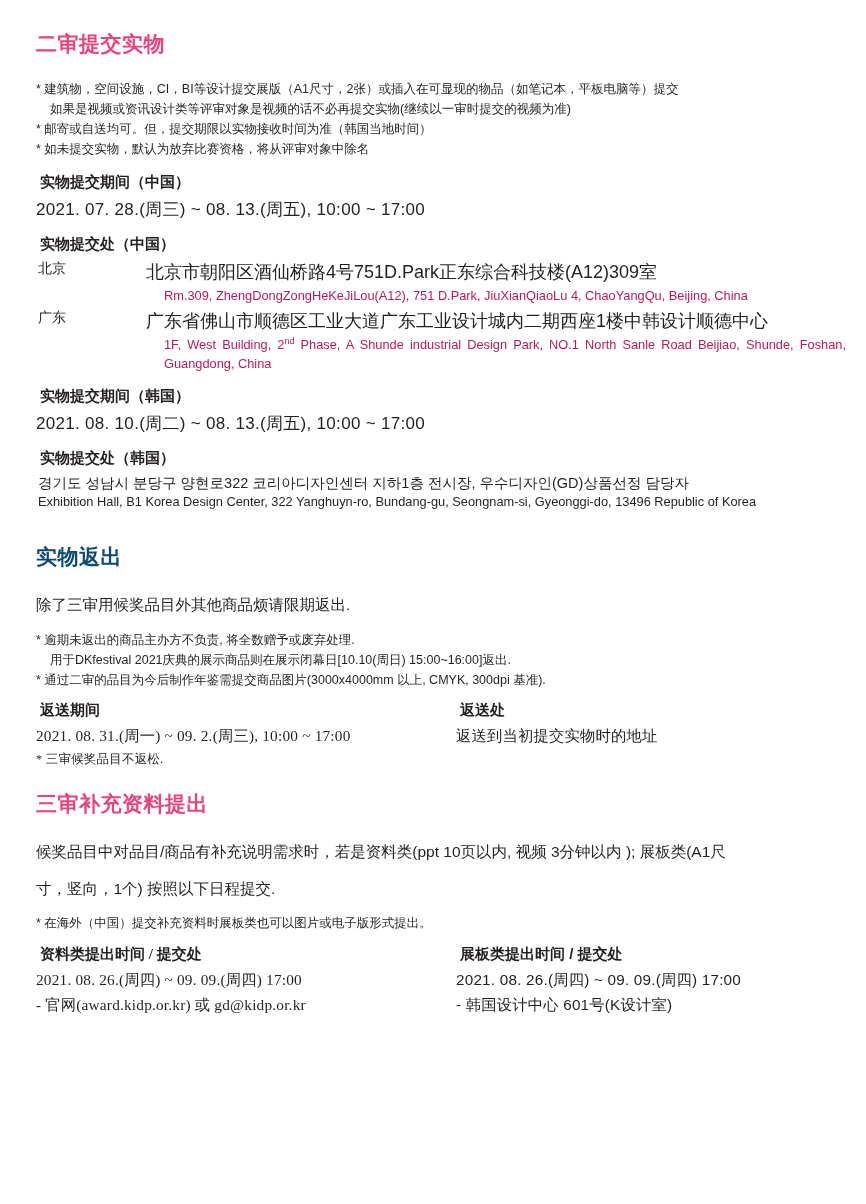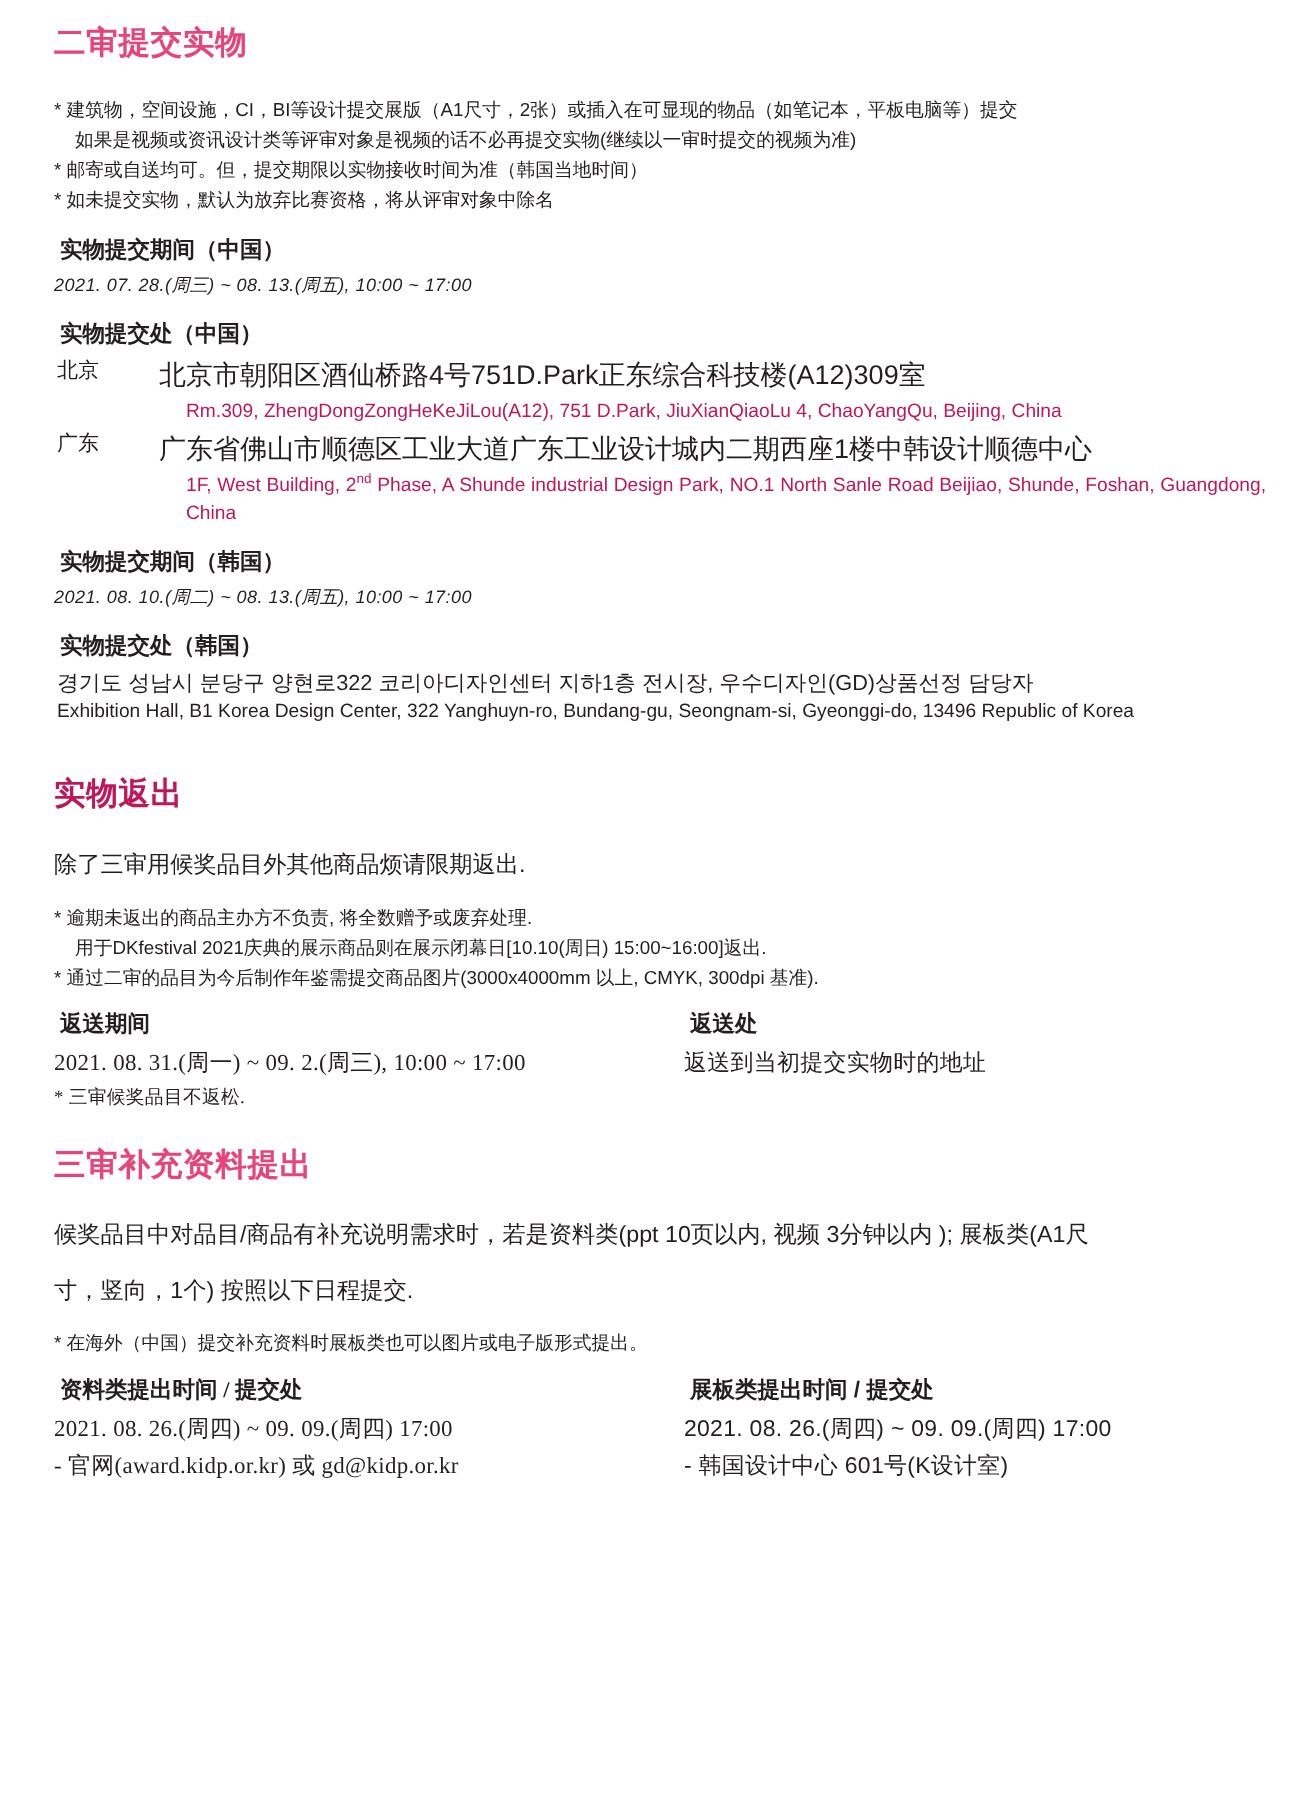"二审提交实物" .page { padding: 14px 20px 8px 36px -> 30px 20px 8px 36px }
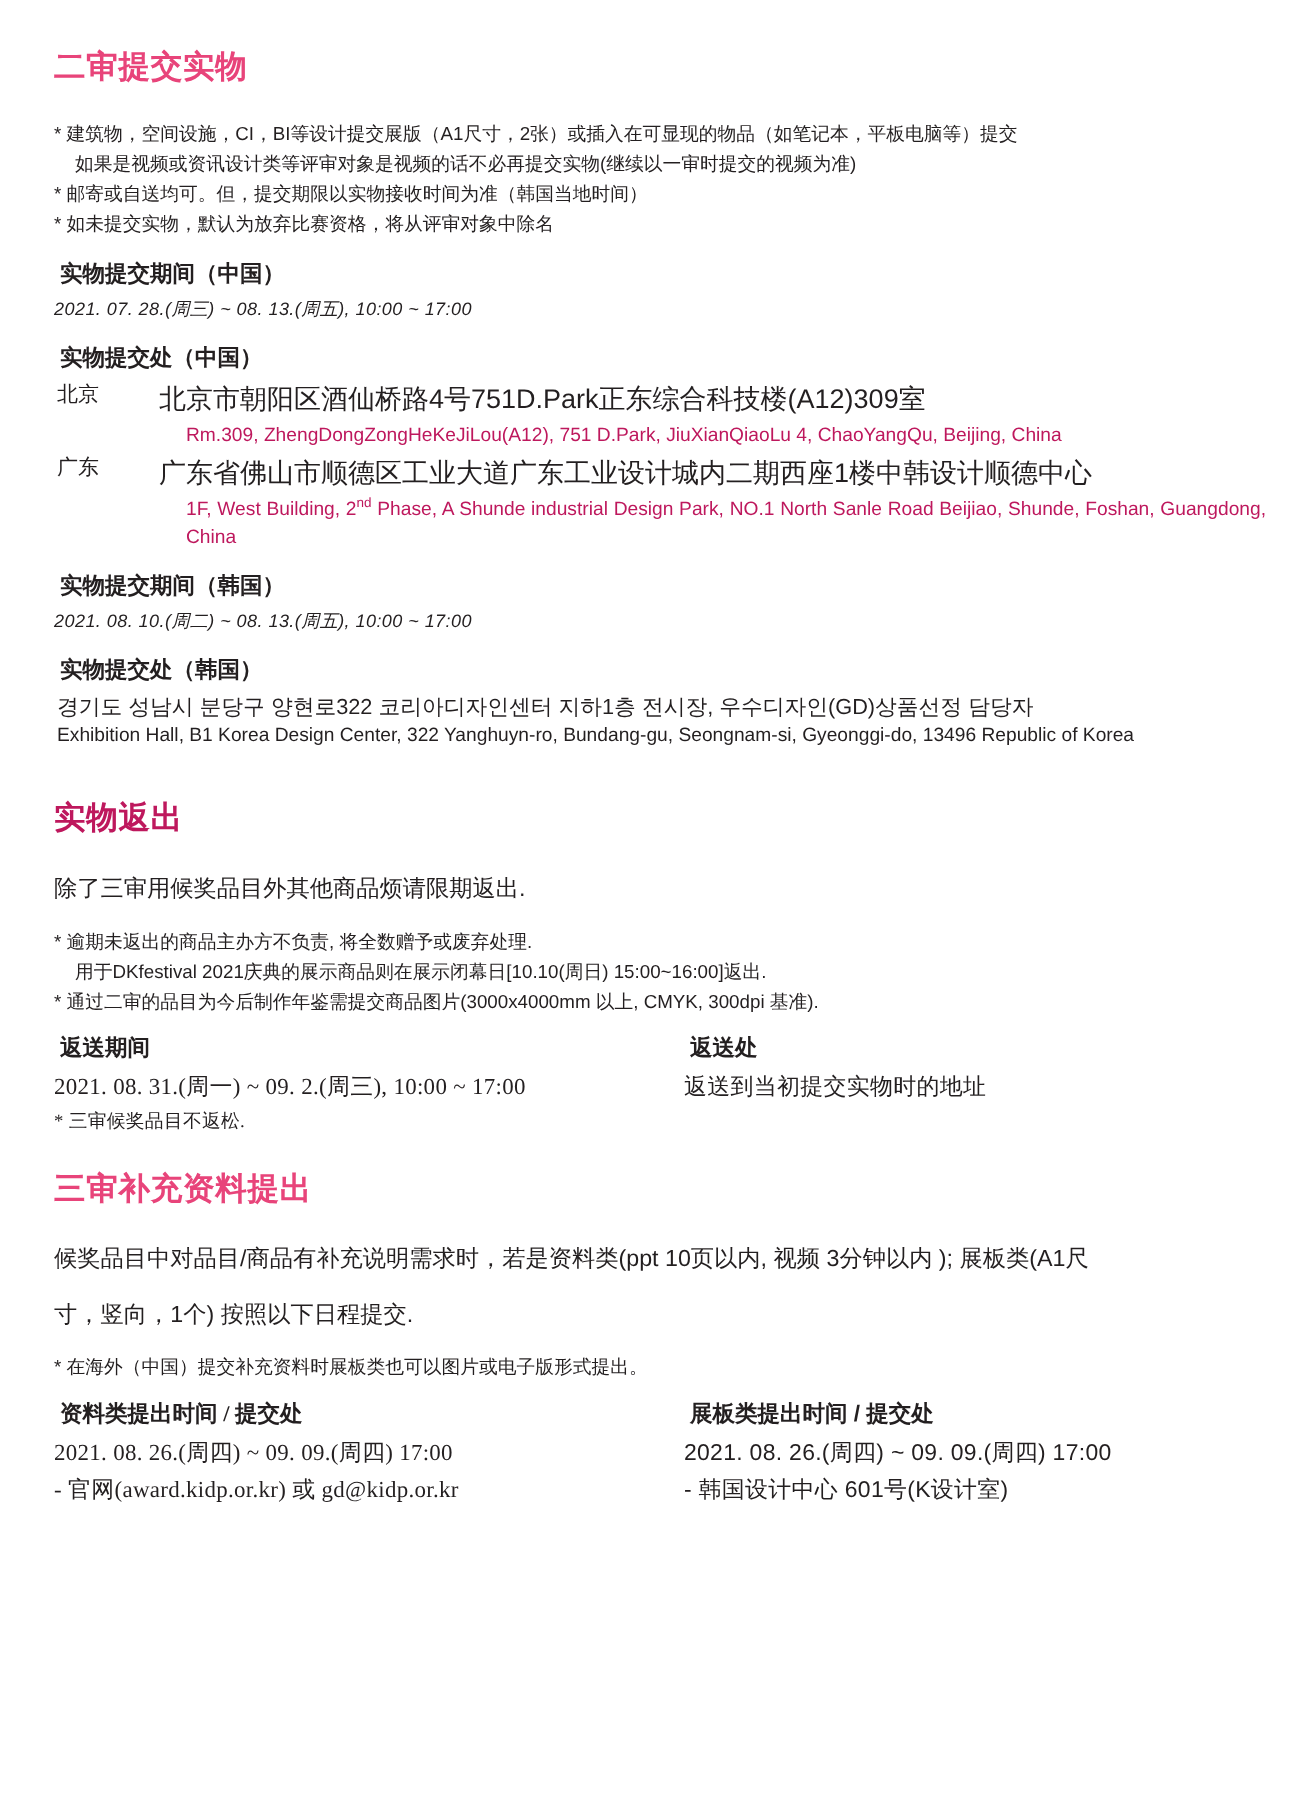"2021. 07. 28.(周三) ~ 08." .date-line { font-size: 12px -> 17px; font-style: italic -> none }
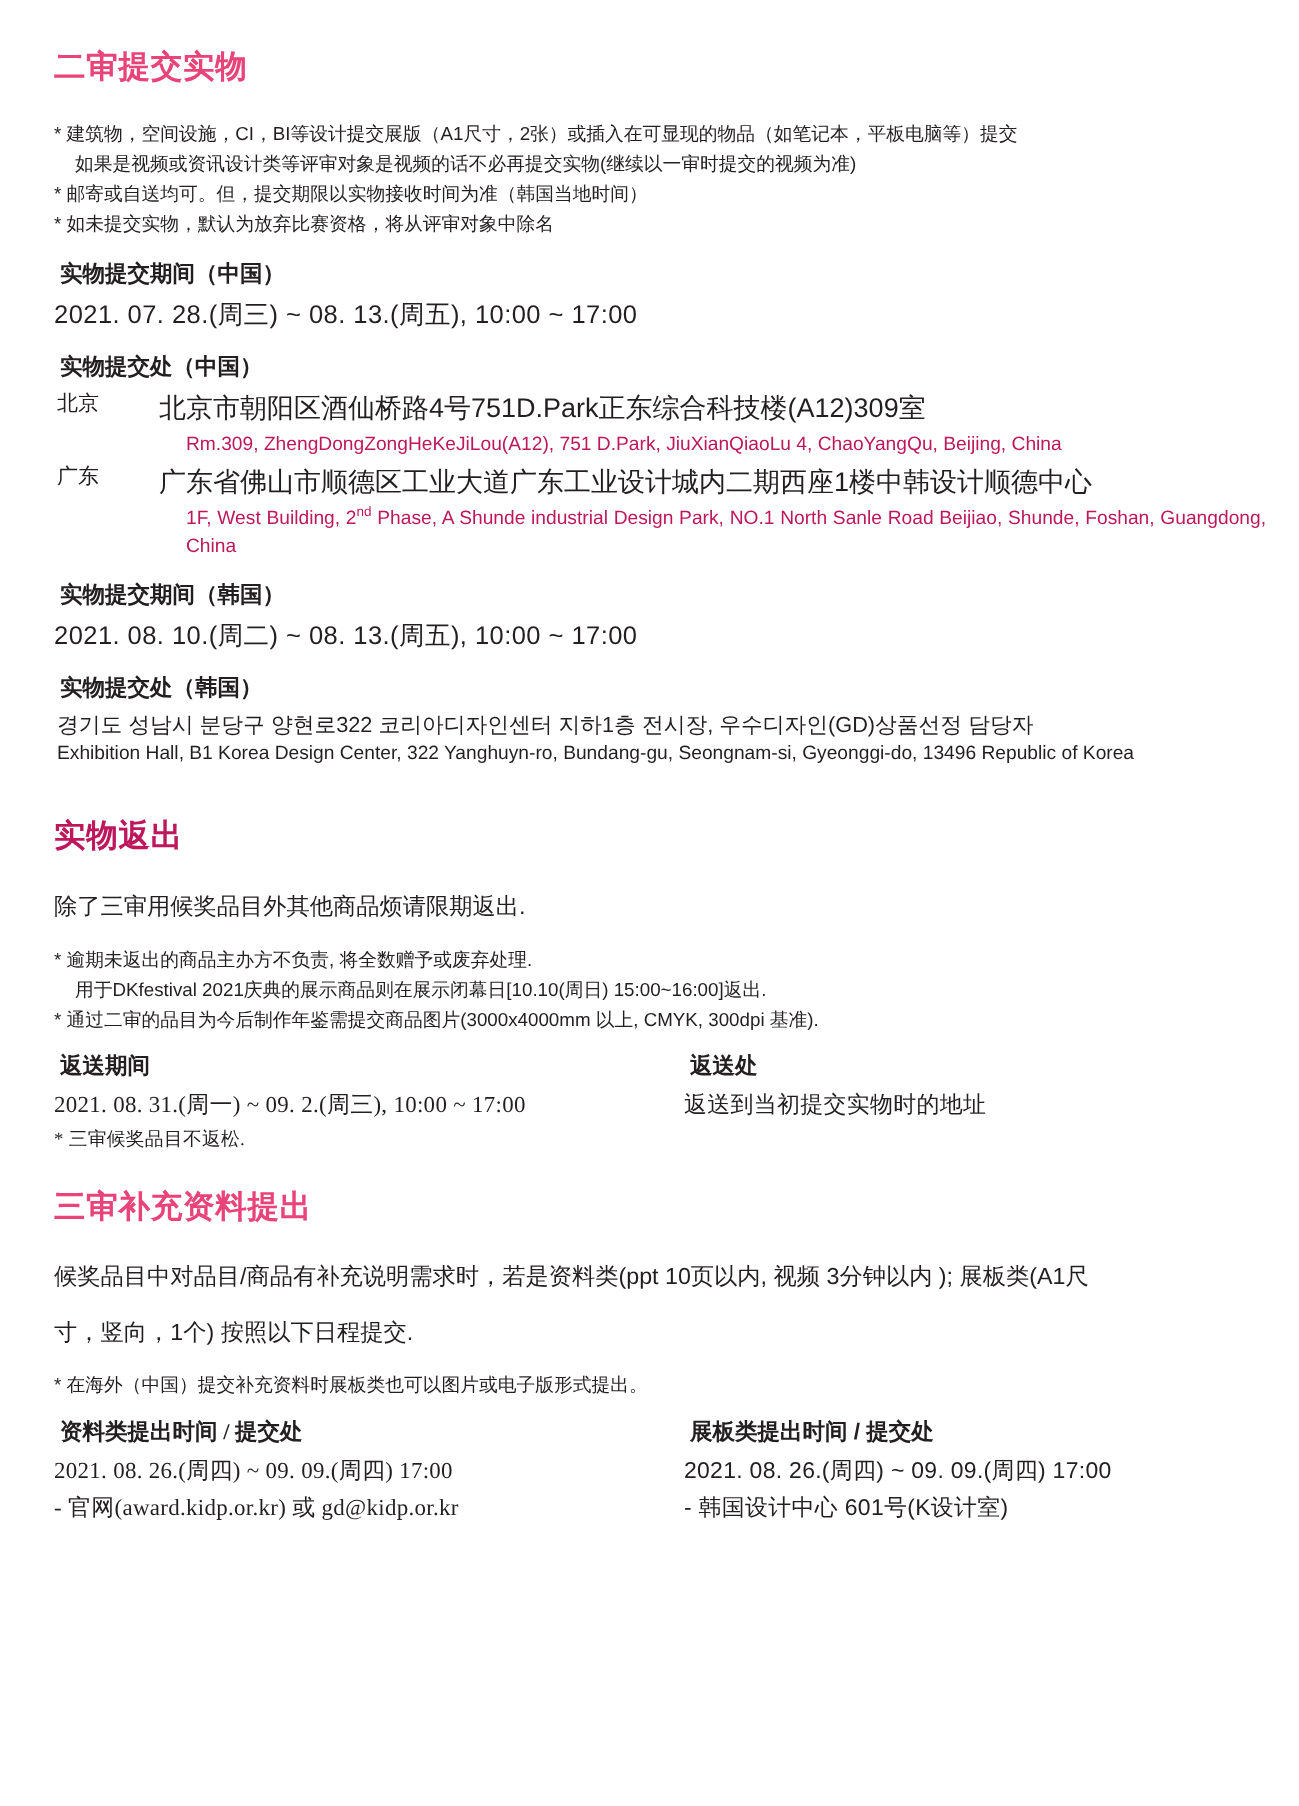"北京" .addr-row { gap: none -> 40px }
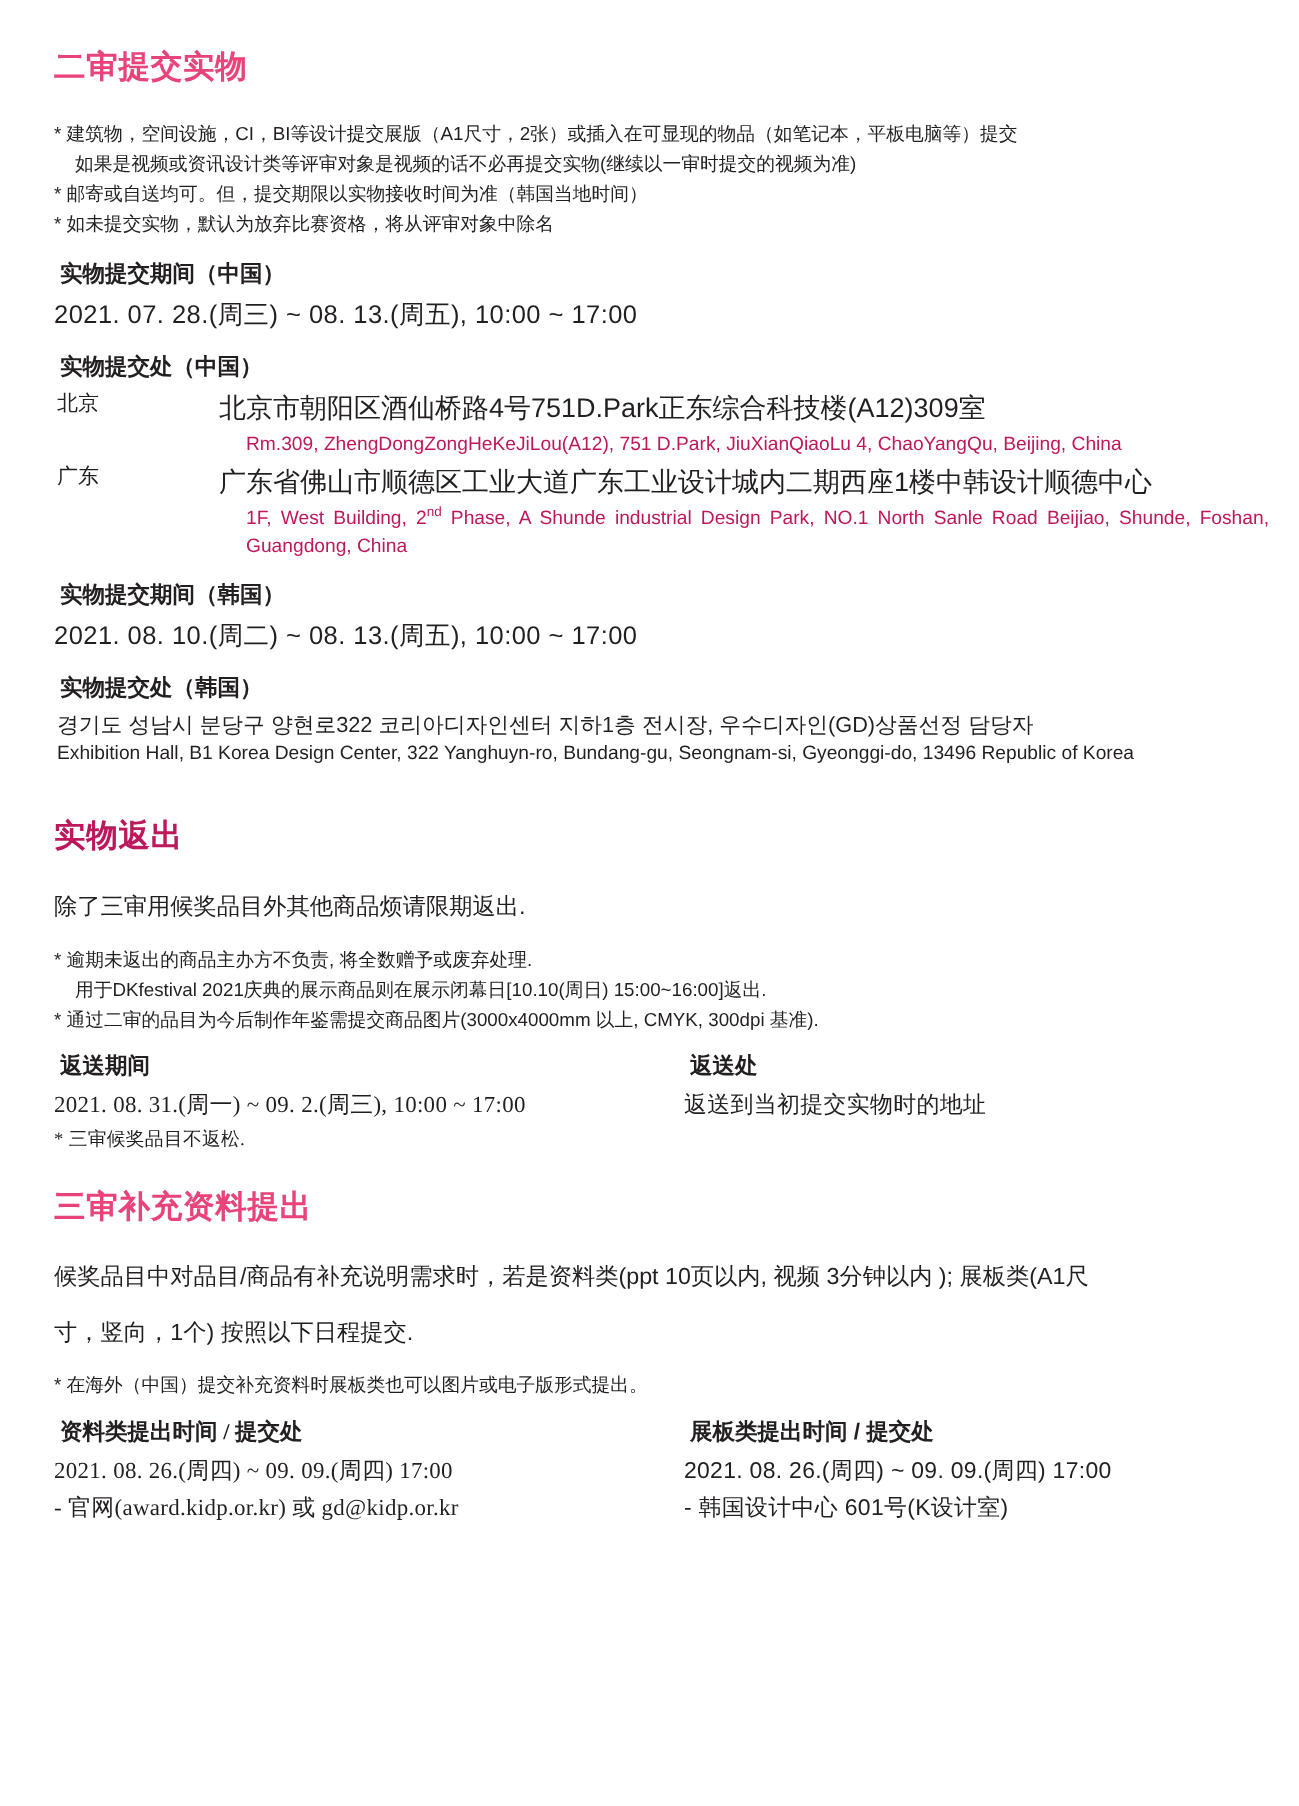"实物返出" h1.section-title.red { color: #be185d -> #0c4a6e }
